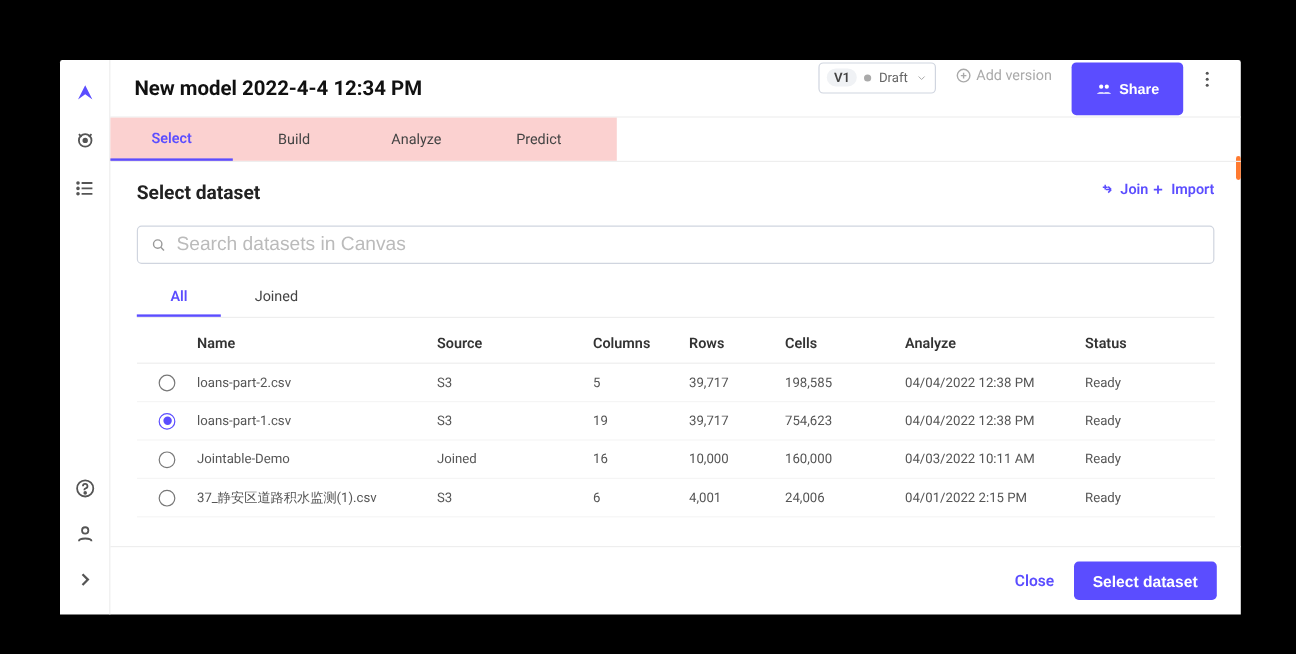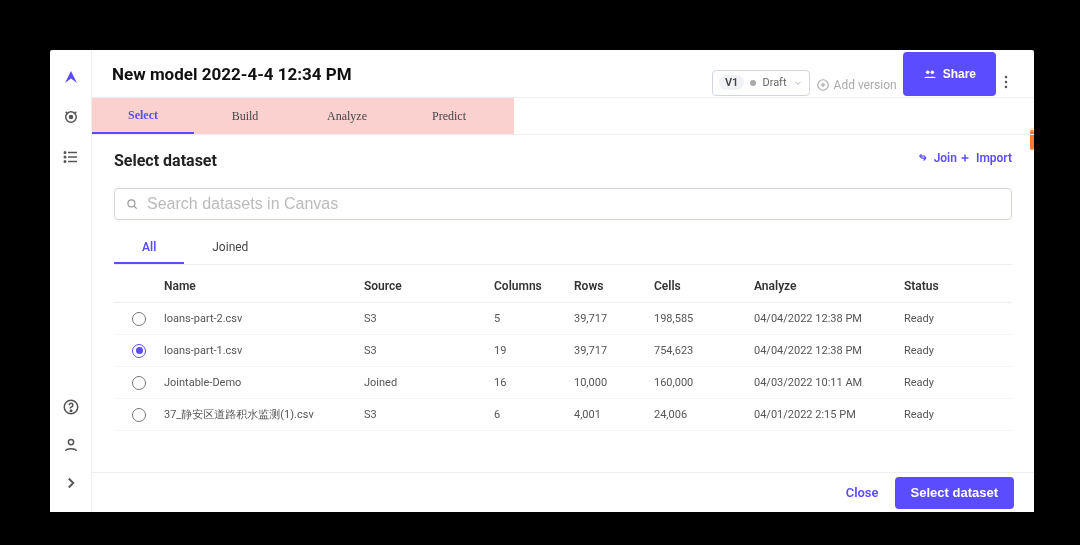"V1" .header-right { align-items: flex-end -> flex-start; gap: none -> 10px }
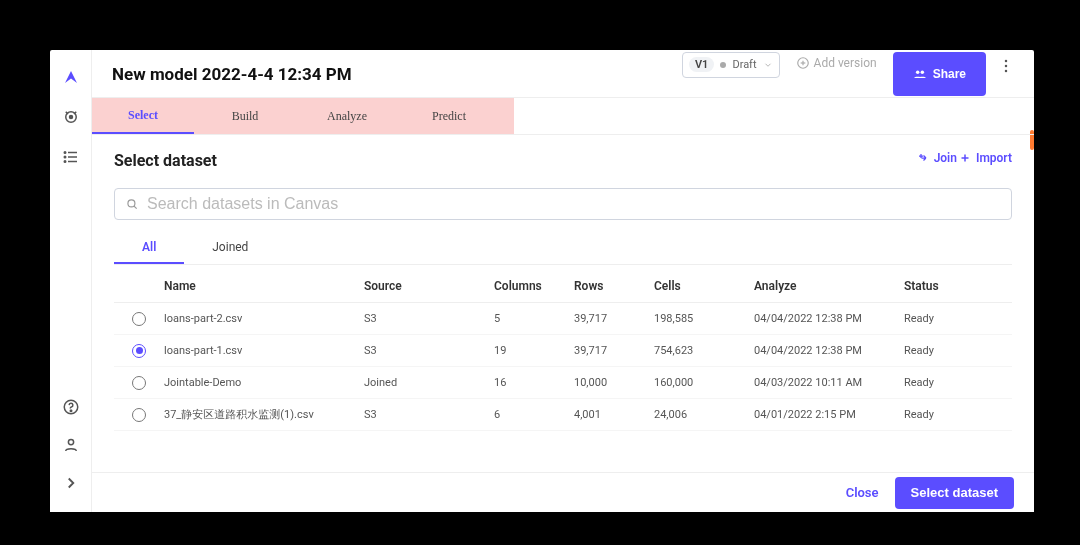"Select" .tab { font-family: Liberation Serif, serif -> none }
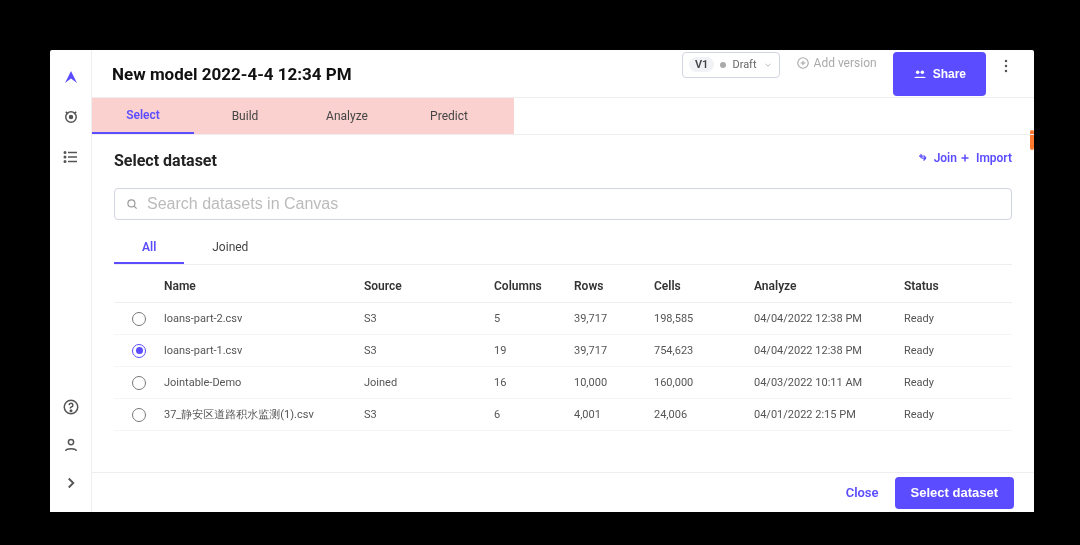"Close" .footer { height: 40px -> 57px }
